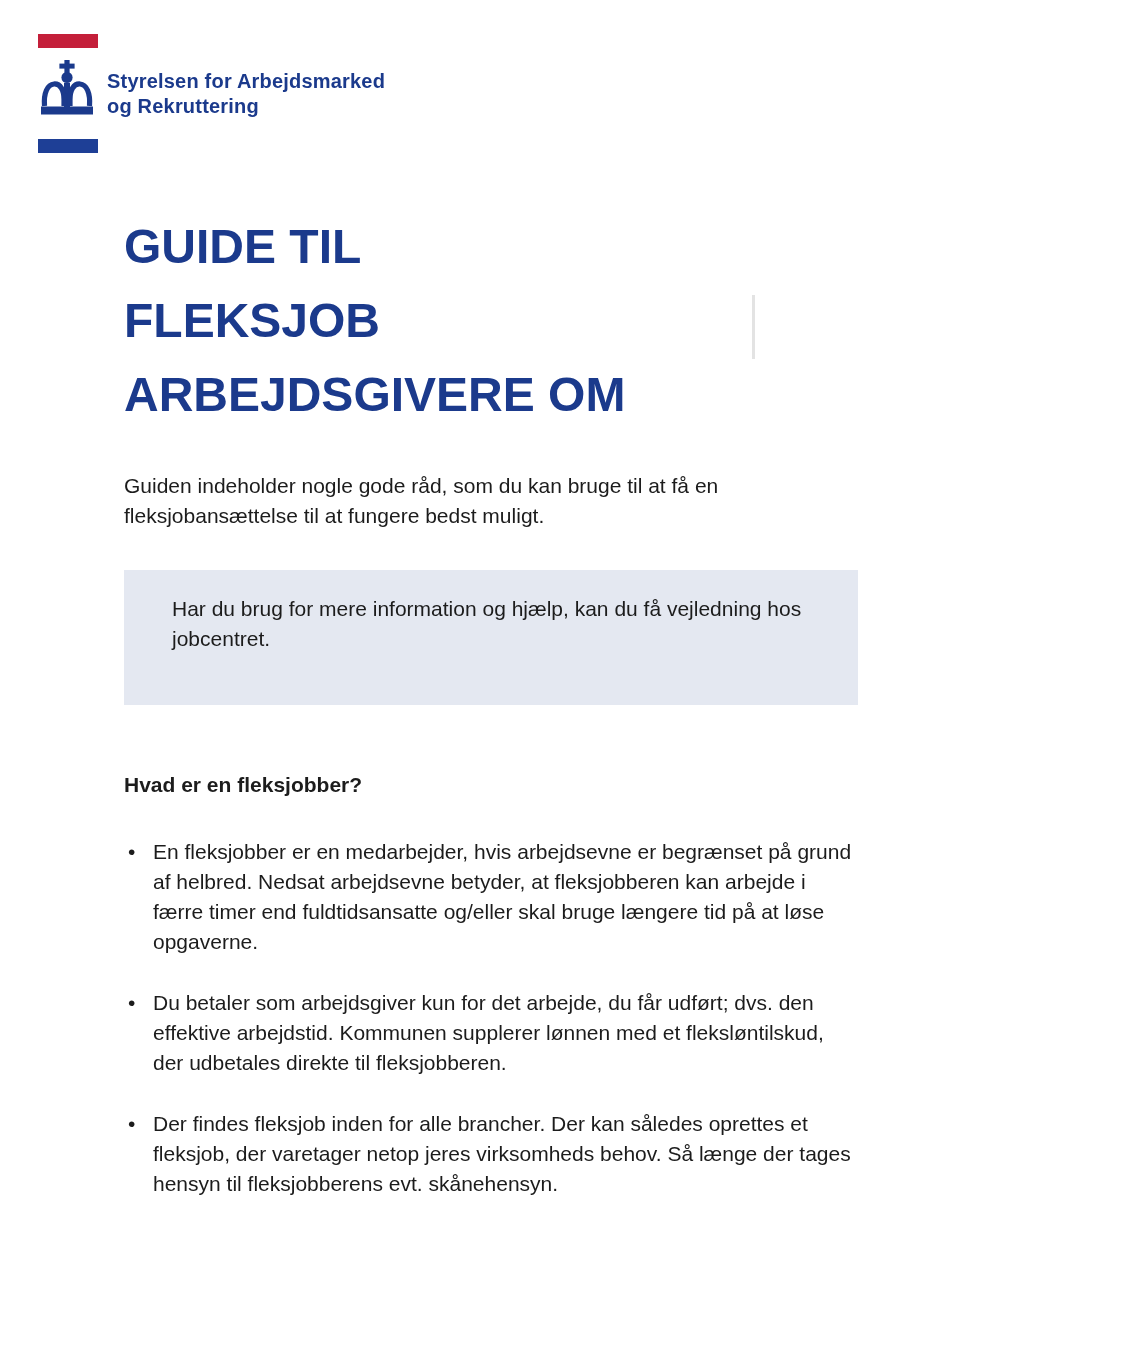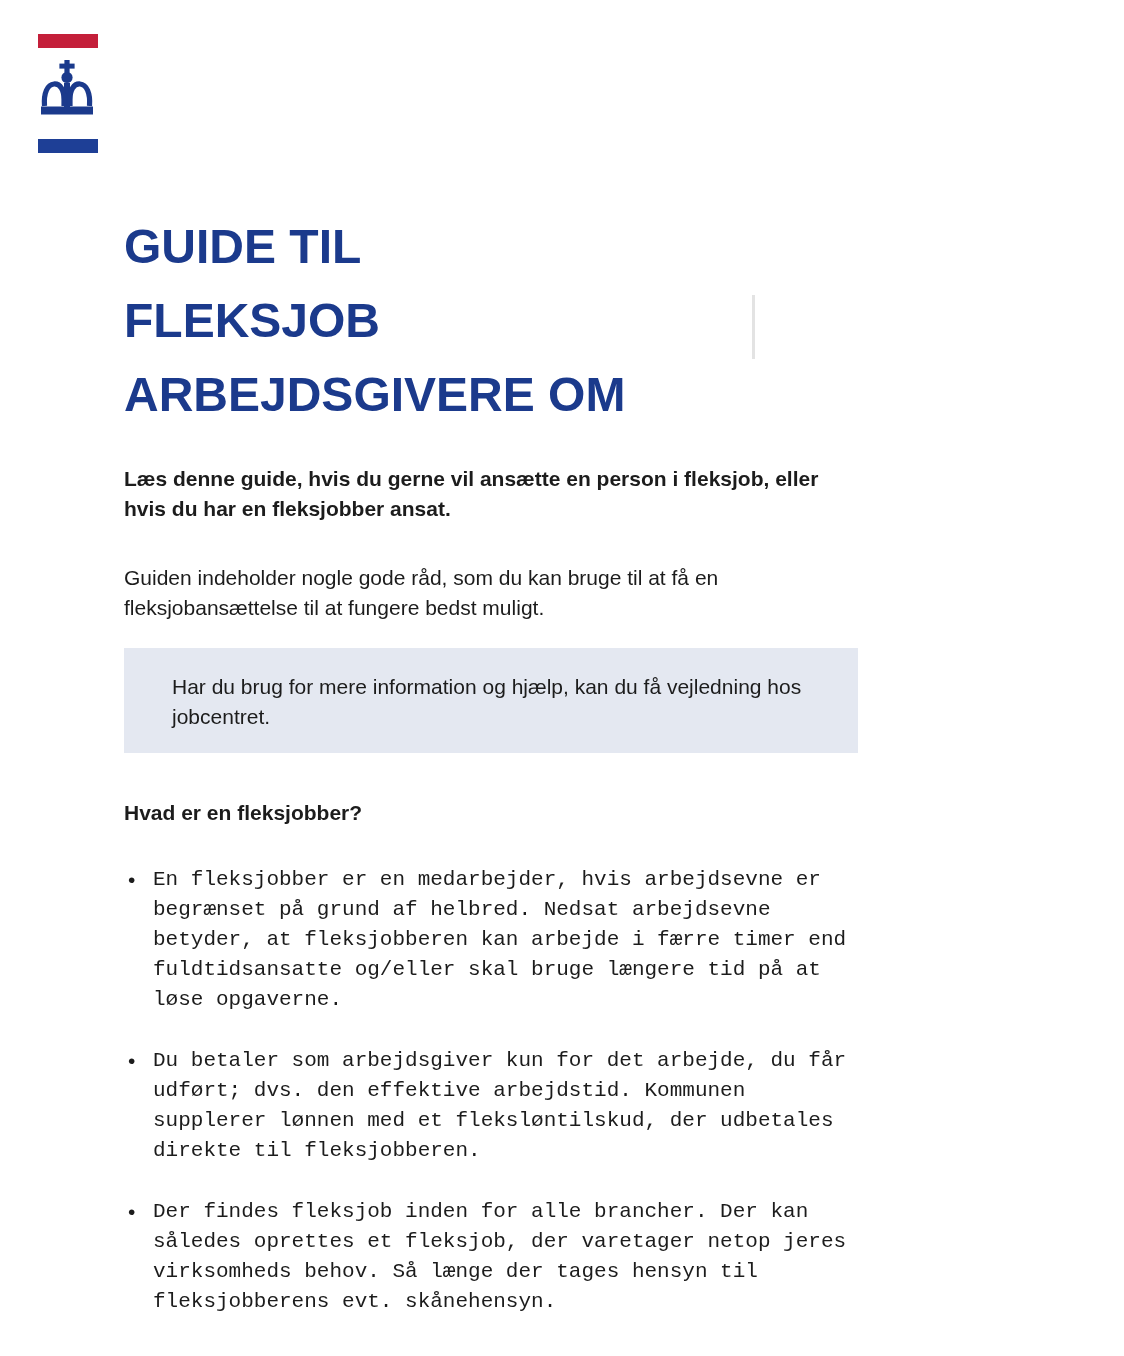"Styrelsen for Arbejdsmarked" div.agency { html: none -> <div> <div>Styrelsen for Arbejdsmarked</div> <div>og Rekruttering</div> </div> }
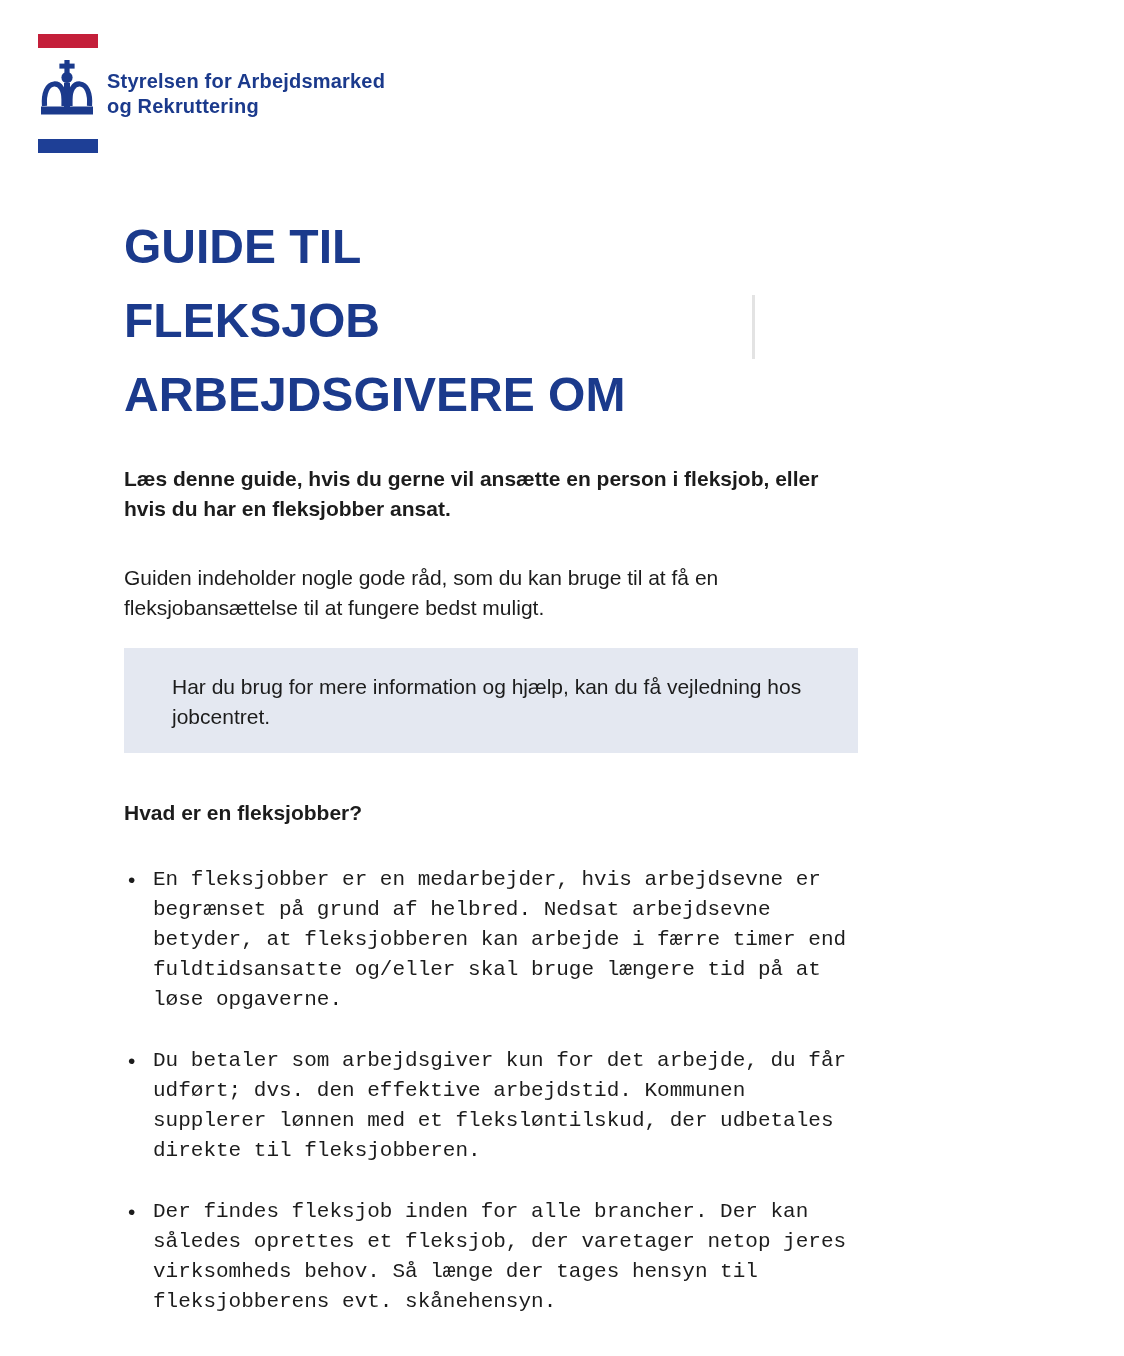"Læs denne guide, hvis du" p.lead-bold { html: <p>Læs denne guide, hvis du gerne vil ansætte en person i fleksjob, eller hvis du har en fleksjobber ansat.</p> -> none }
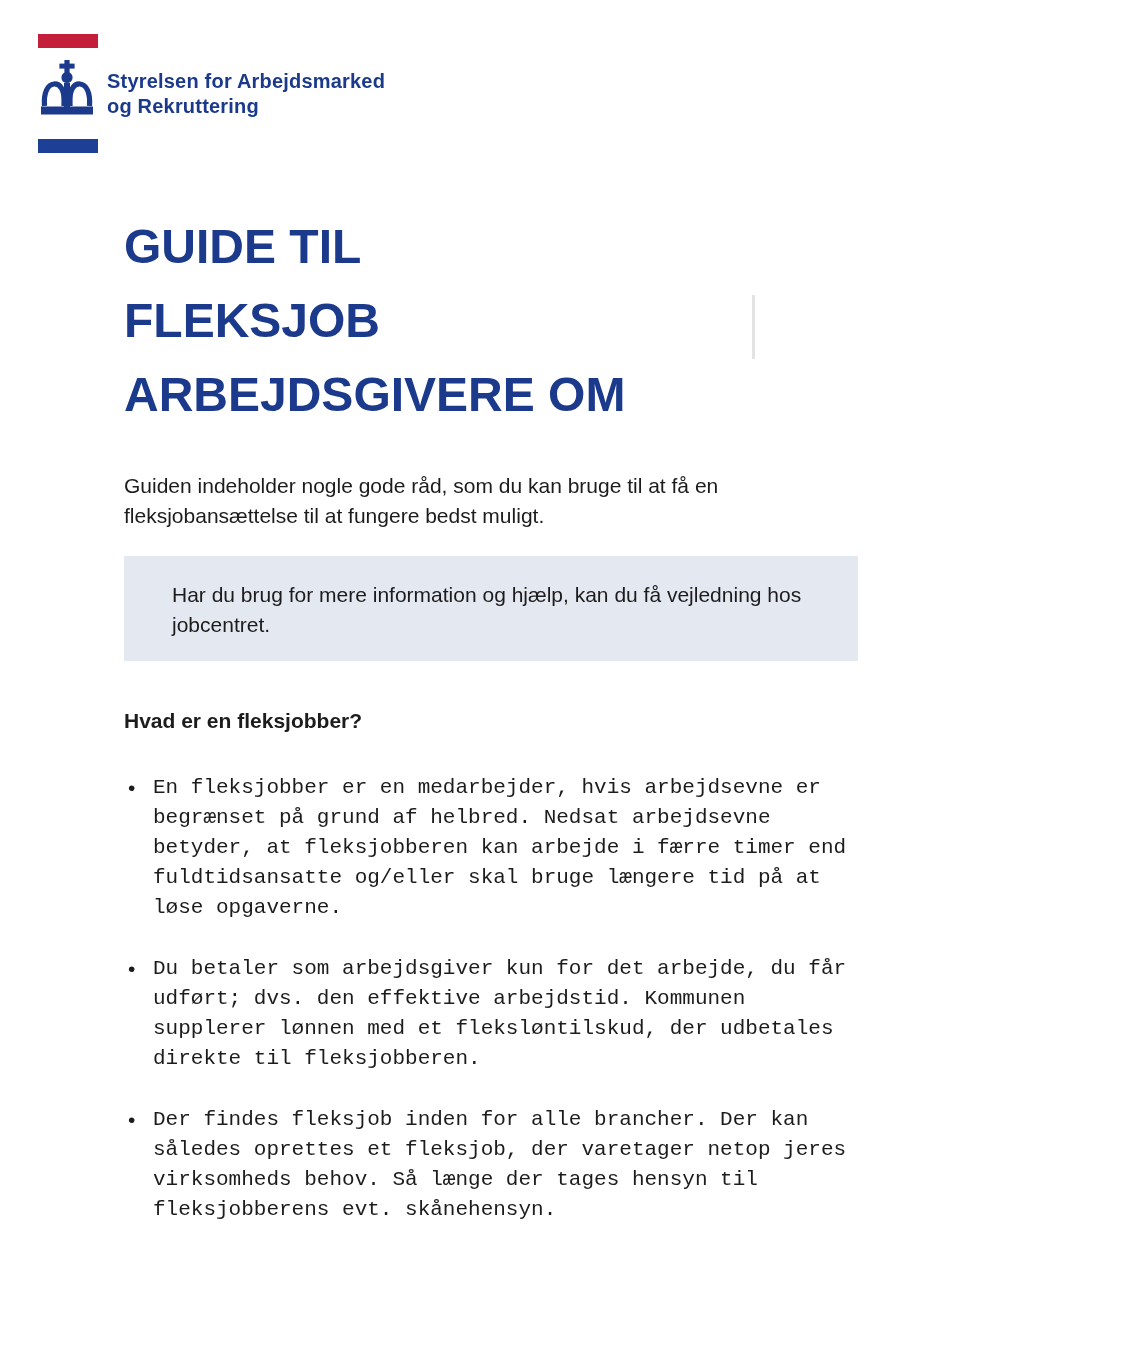"Har du brug for mere" .info-box { margin-top: 25px -> 39px; padding: 24px 12px 21px 48px -> 24px 12px 51px 48px }
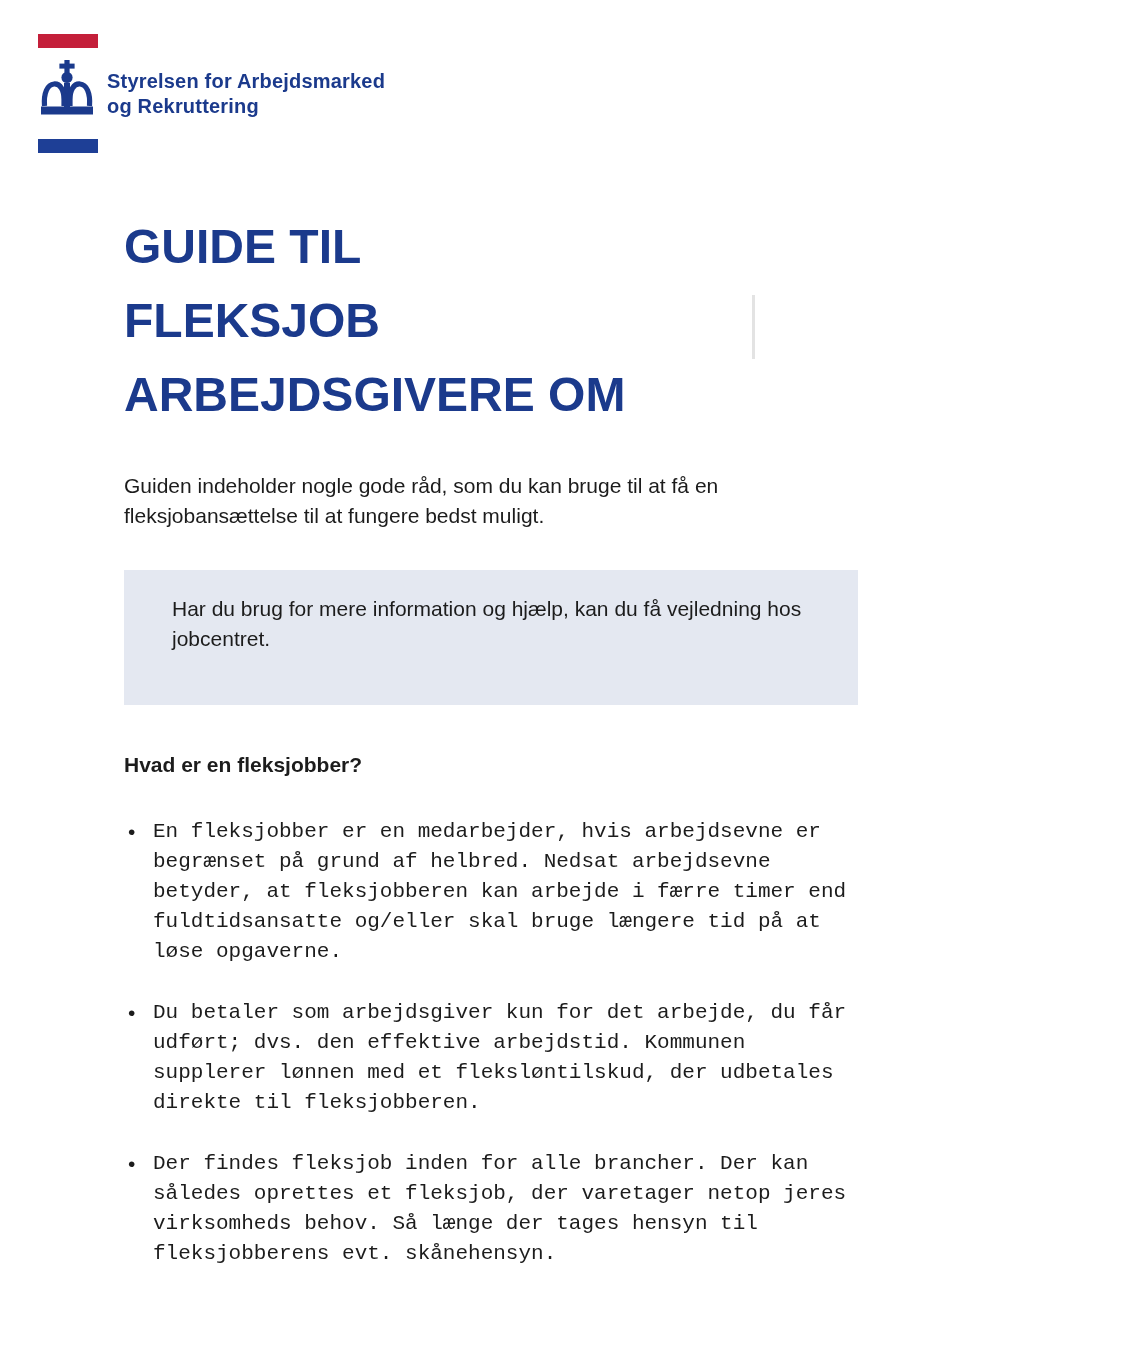"Hvad er en fleksjobber?" .section-heading { margin-top: 45px -> 65px }
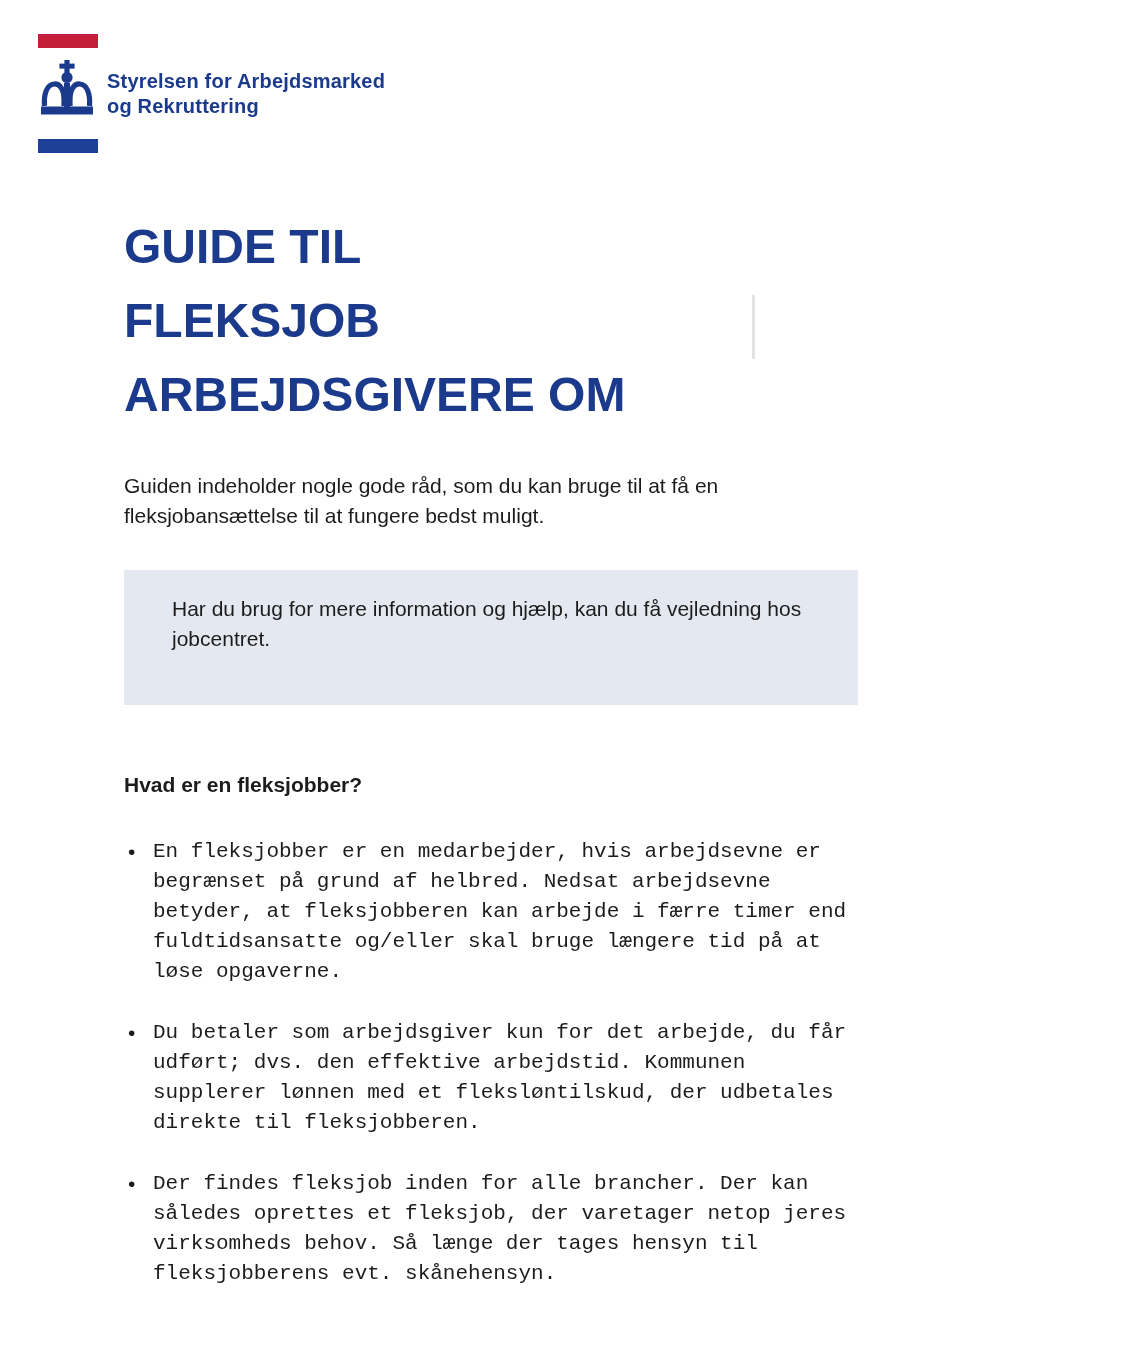"En fleksjobber er en medarbejder," .bullet-text { font-family: Liberation Mono, monospace -> none }
